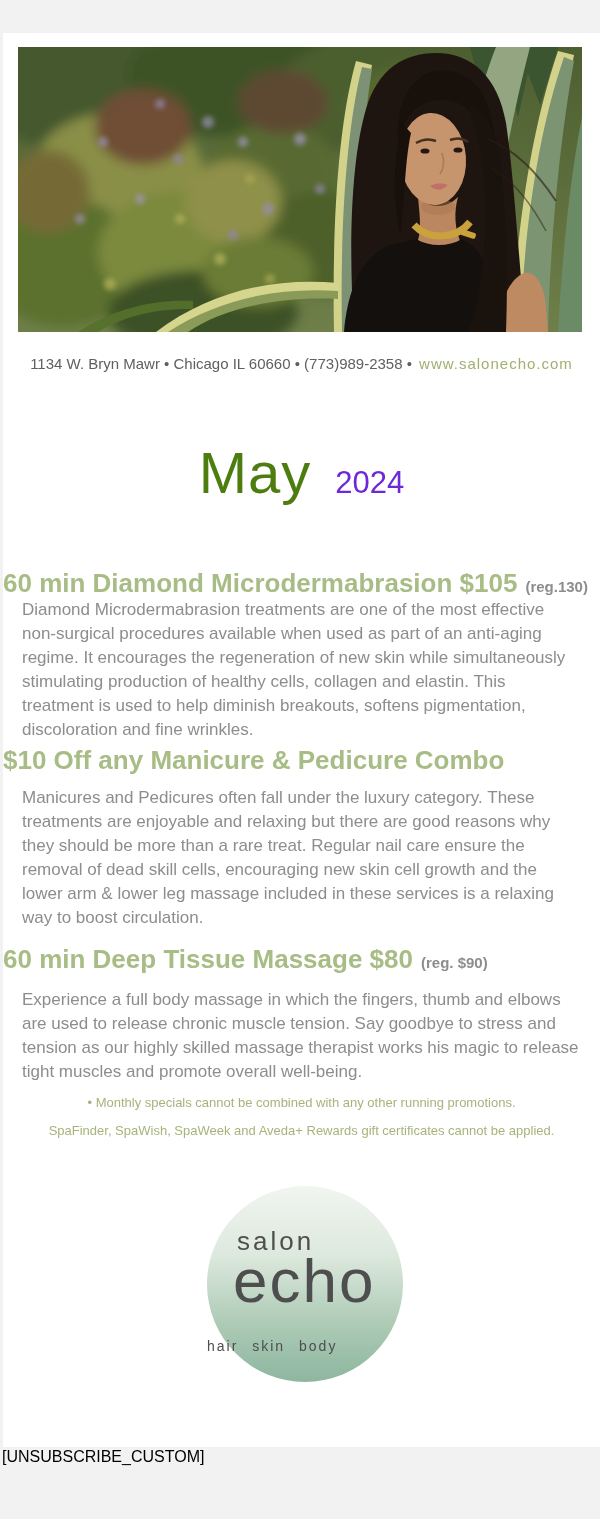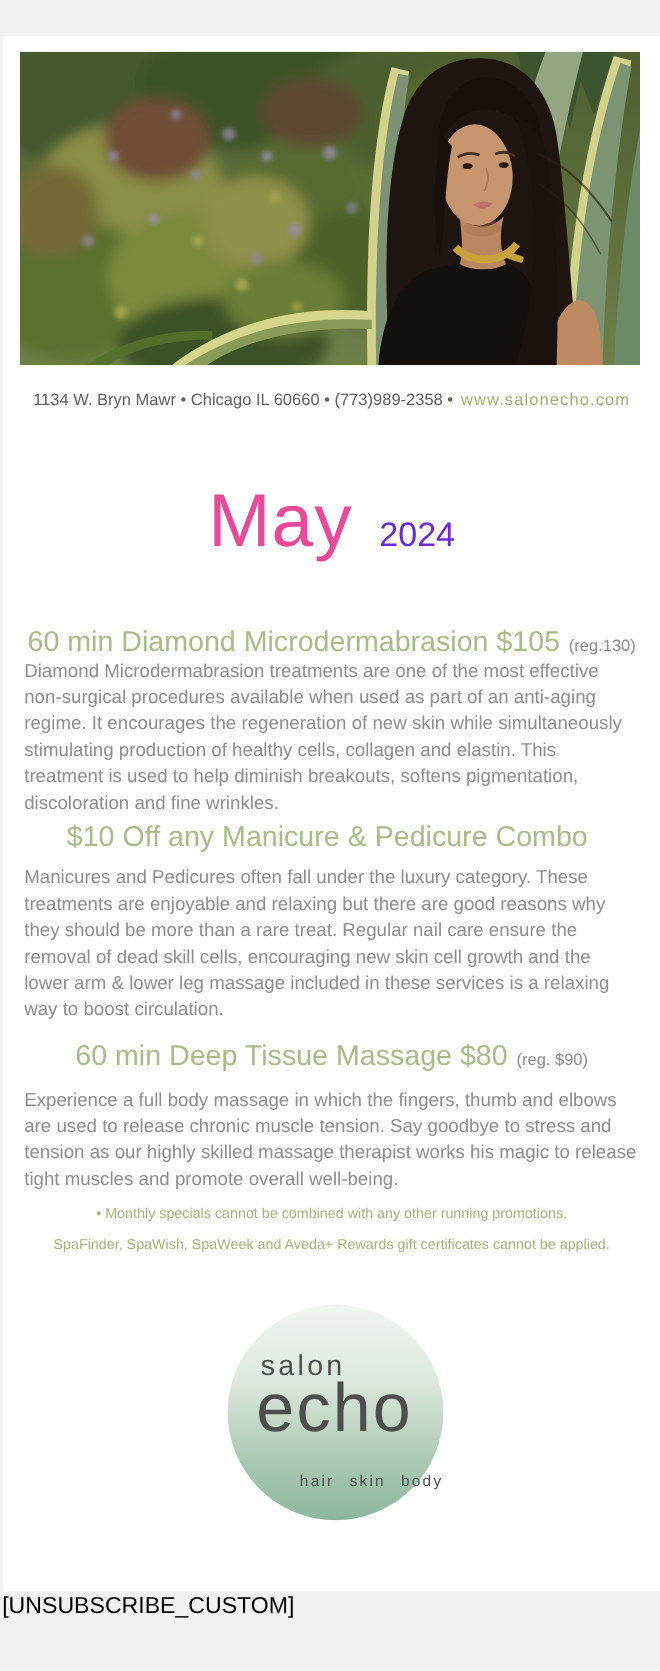"May" .month { color: #ec4899 -> #4d7c0f; font-size: 68px -> 58px }
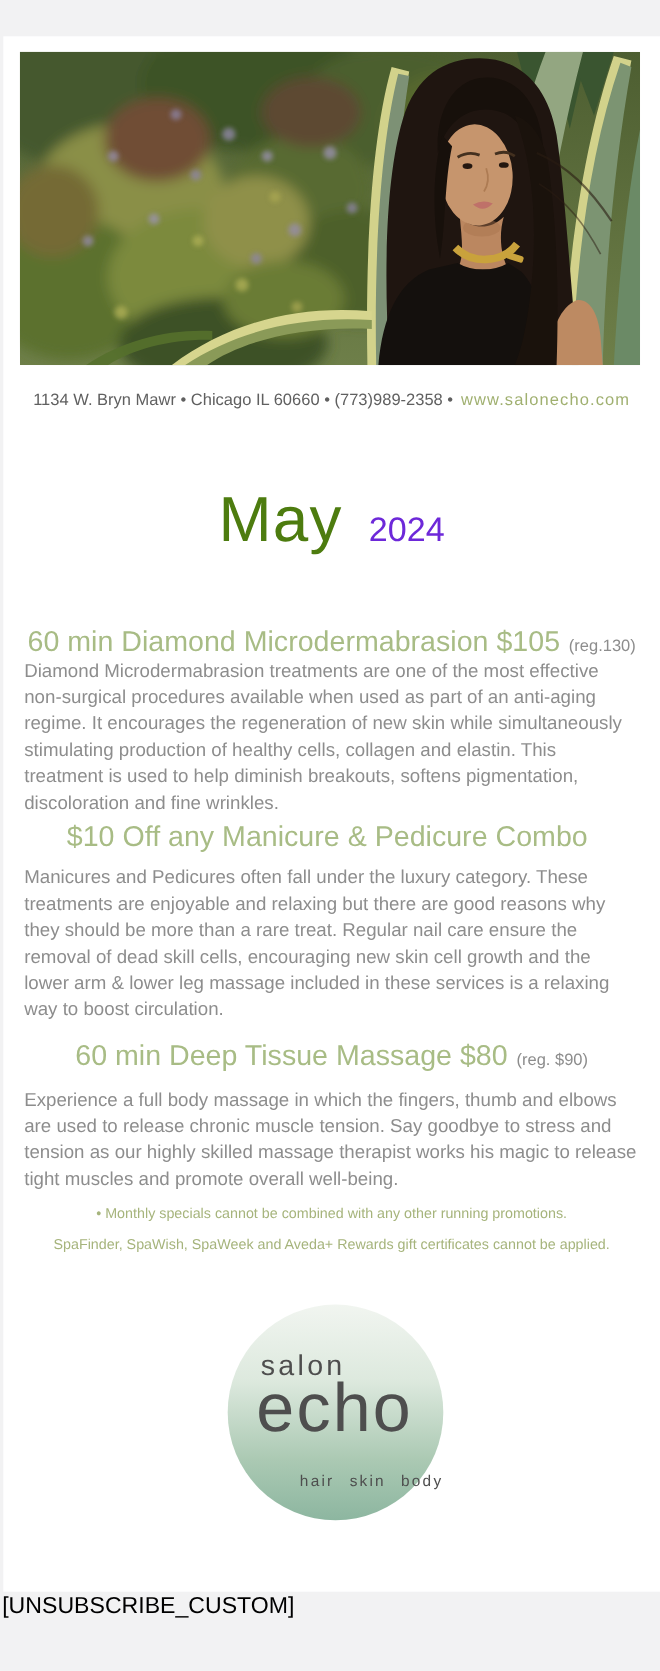"60 min Diamond Microdermabrasion $105" .special-title { font-weight: 400 -> 700; text-align: center -> none }
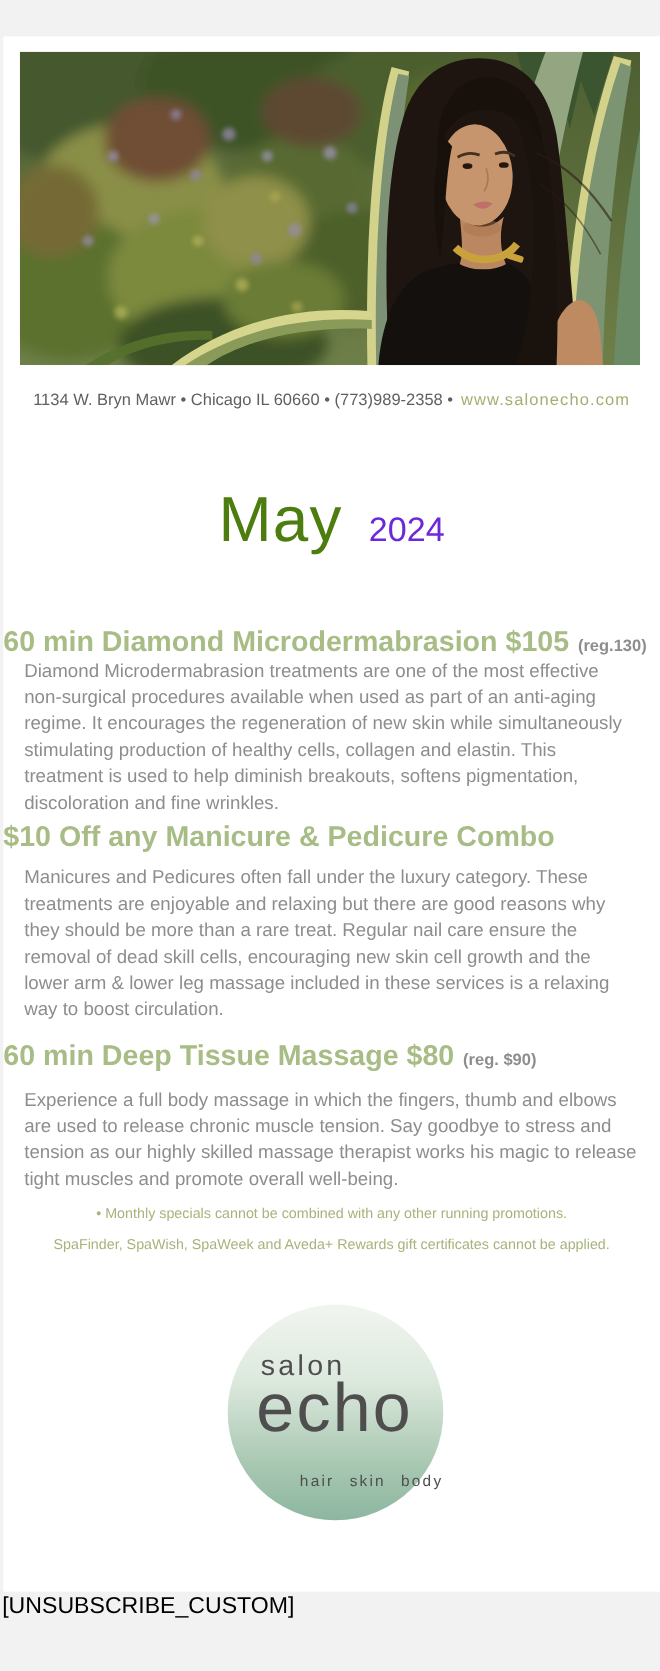"hair skin body" .logo-tag { text-align: right -> left }
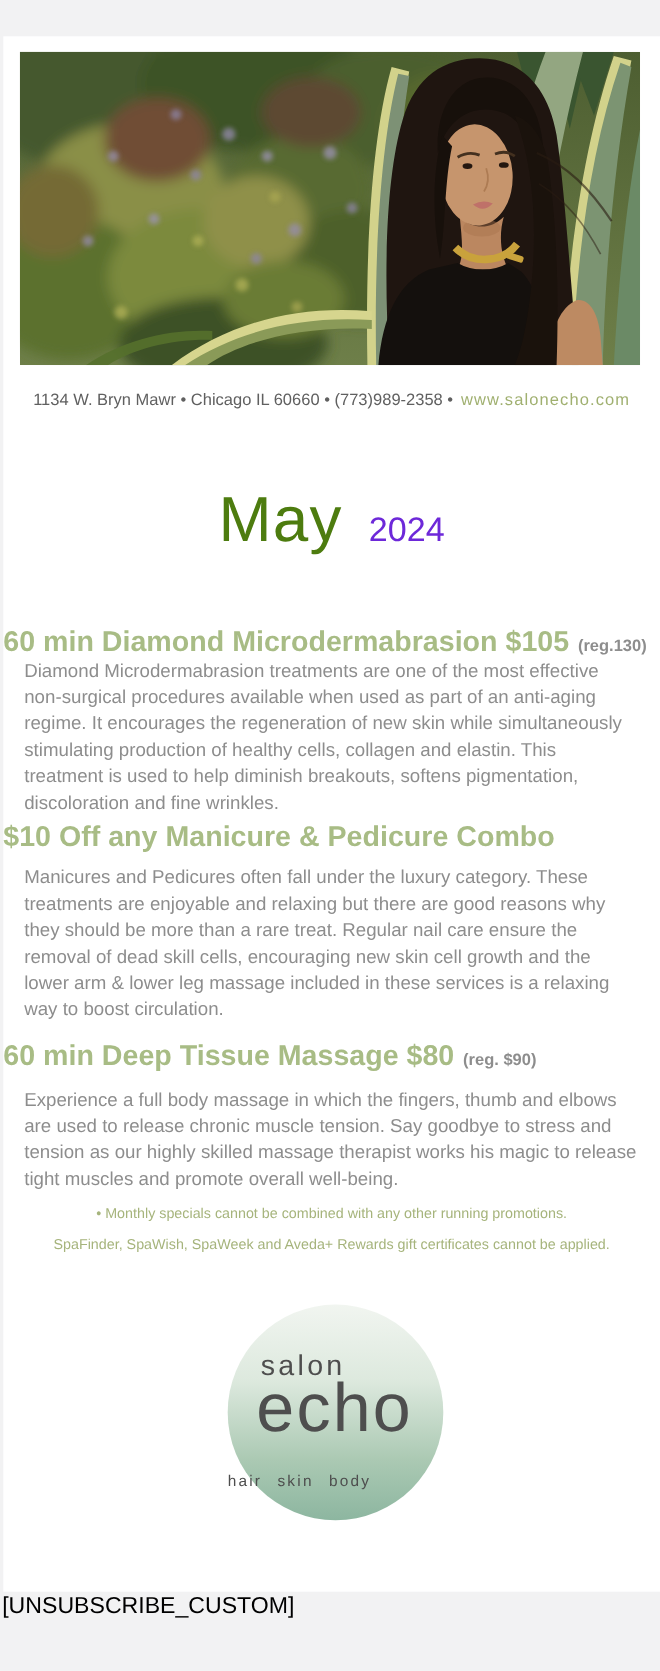"[UNSUBSCRIBE_CUSTOM]" .unsub { font-size: 21px -> 16px }
